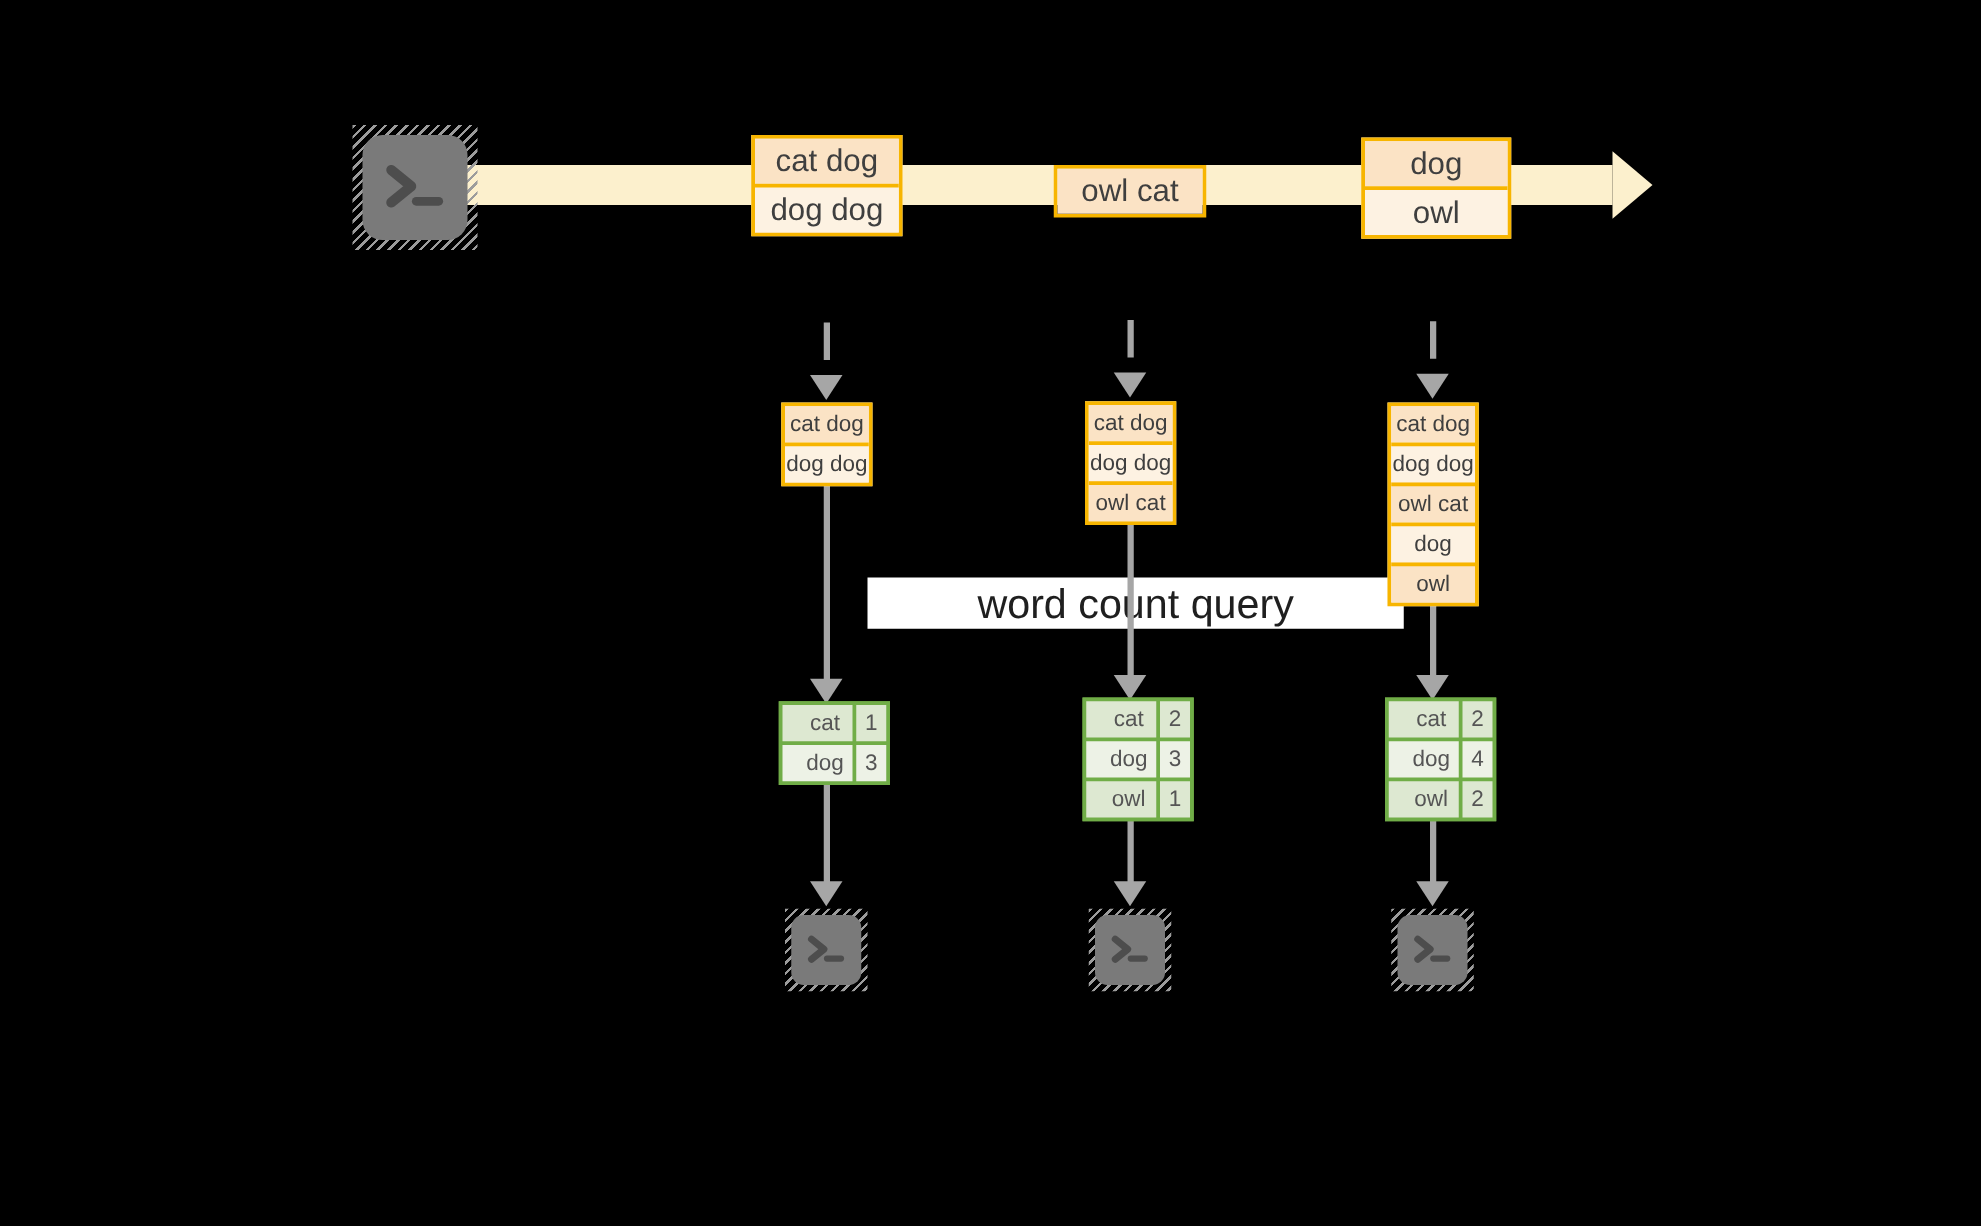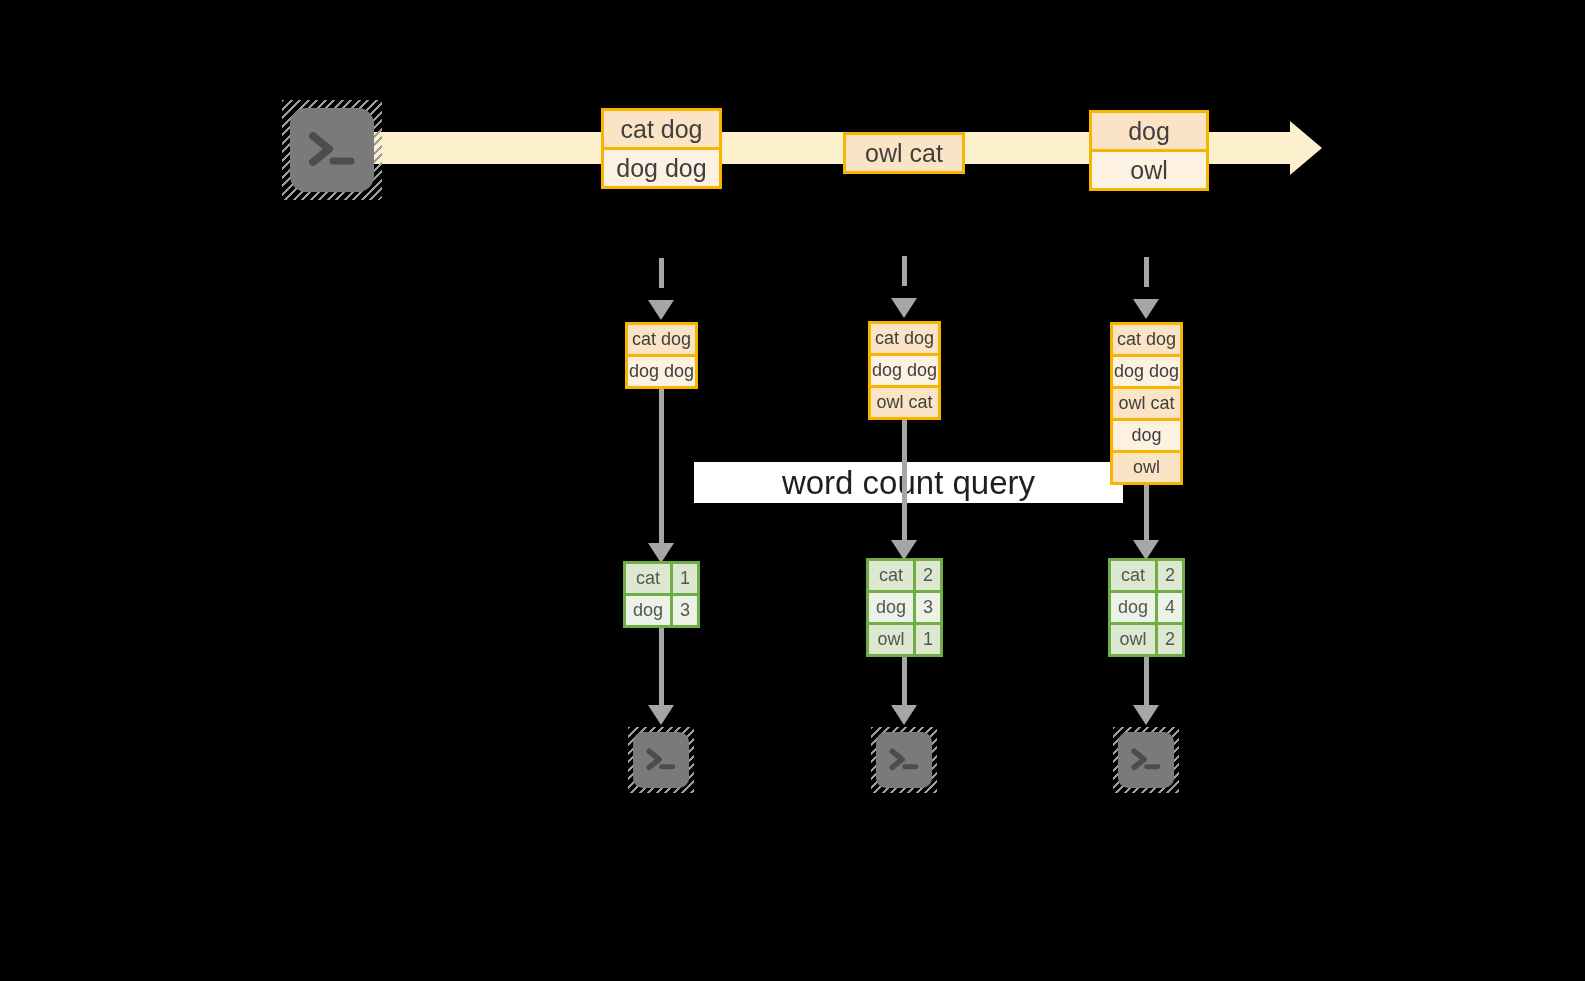"cat" .gname { padding-left: none -> 12px }
